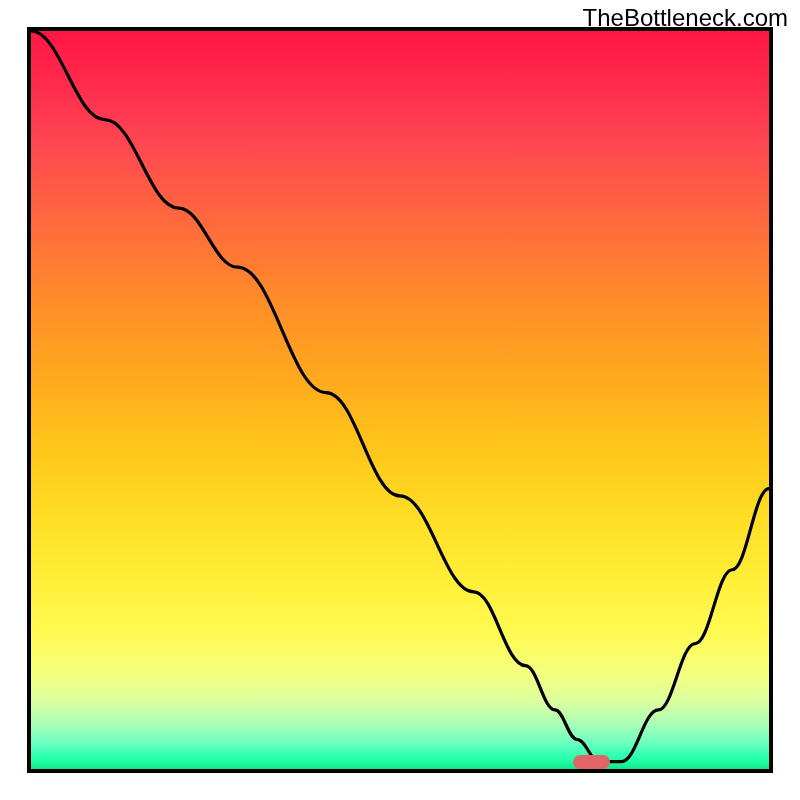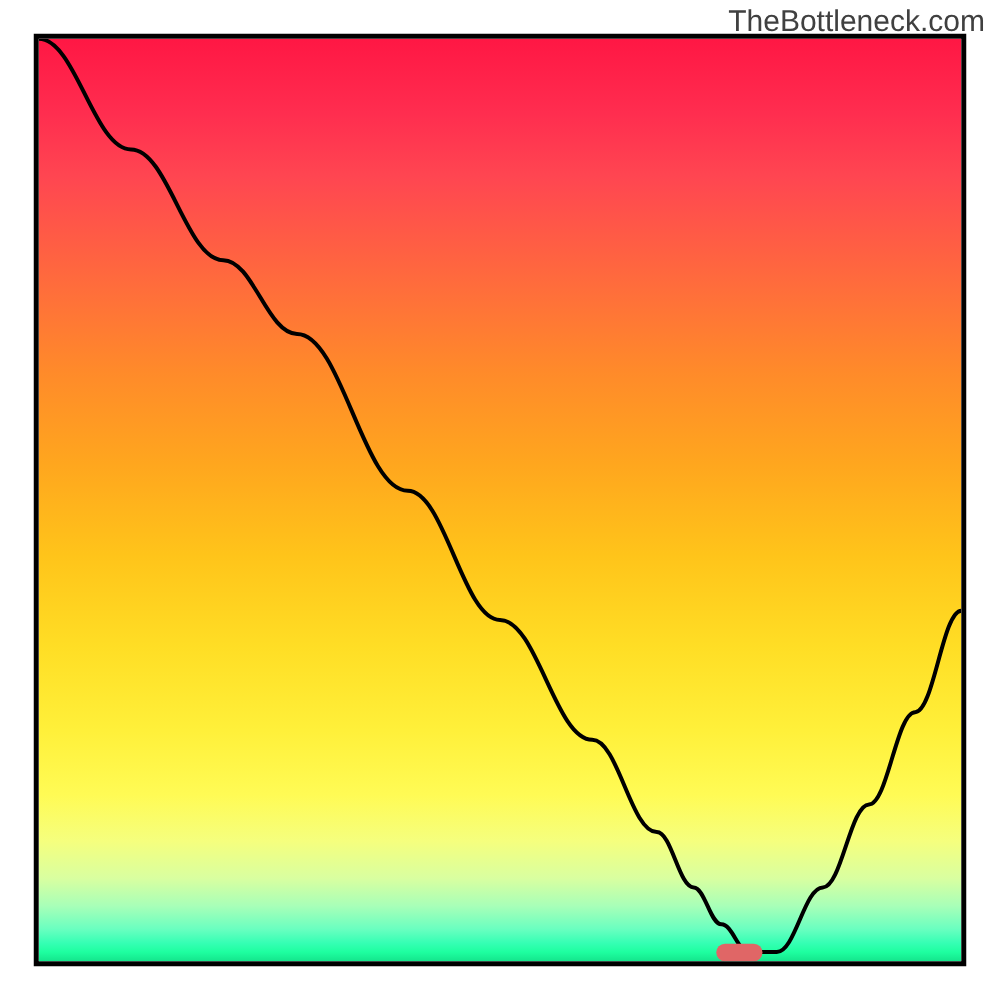"TheBottleneck.com" .watermark { color: #404040 -> #000000 }
